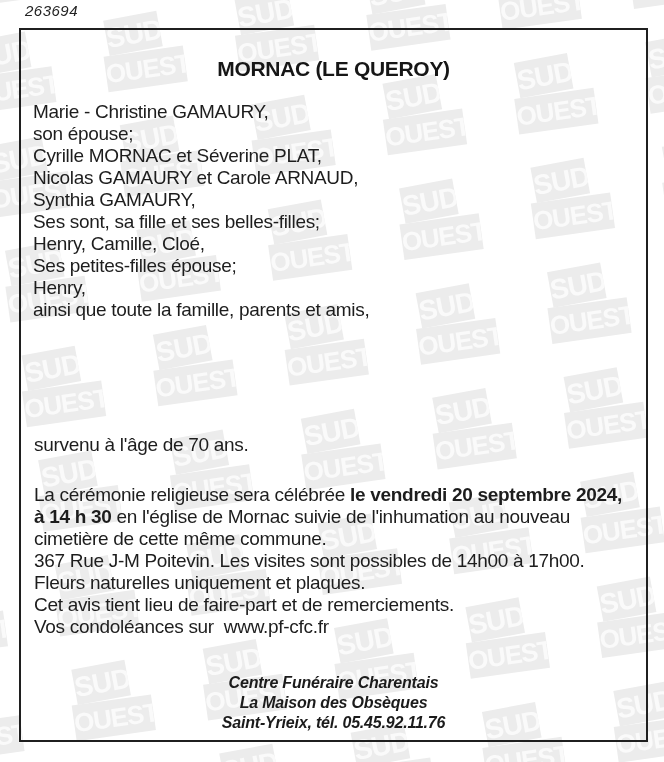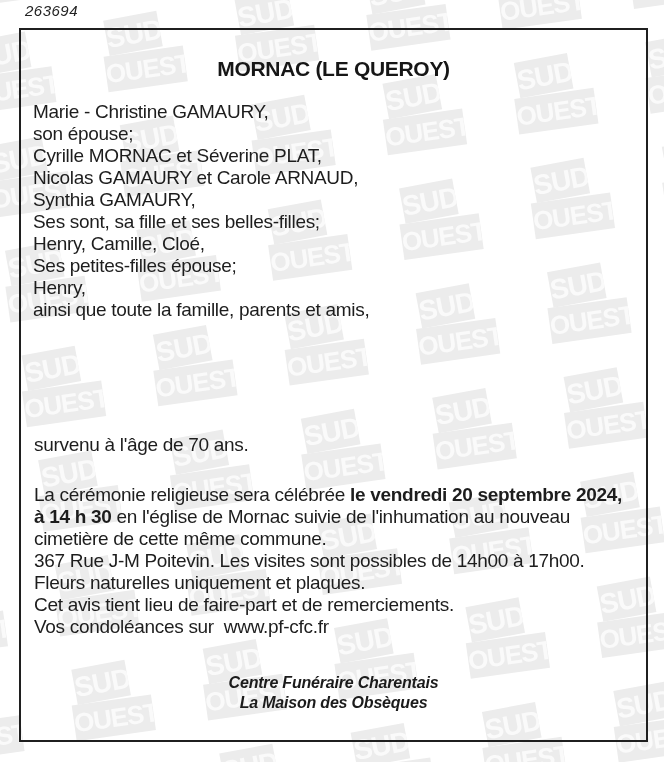"Saint-Yrieix, tél. 05.45.92.11.76" div.footer-line { html: none -> <div>Saint-Yrieix, tél. 05.45.92.11.76</div> }
